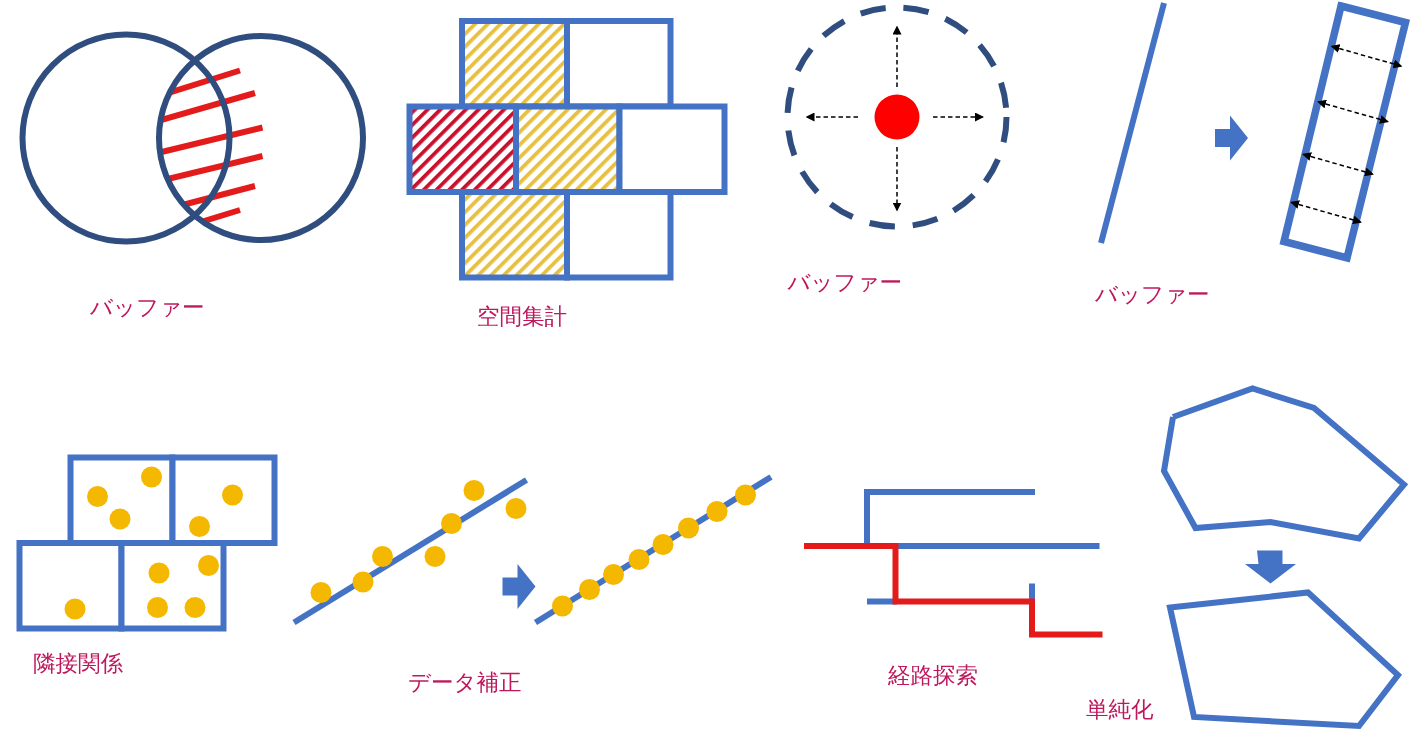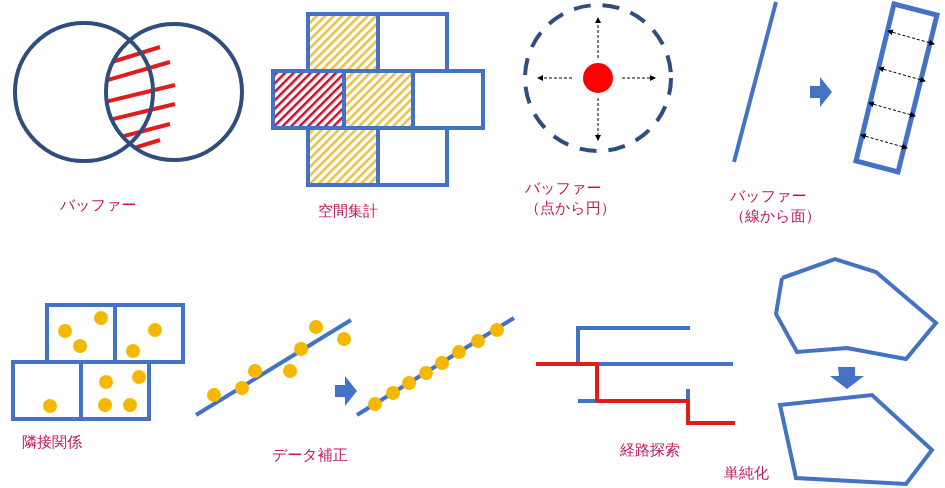"（点から円）" div { html: <div>（点から円）</div> -> none }
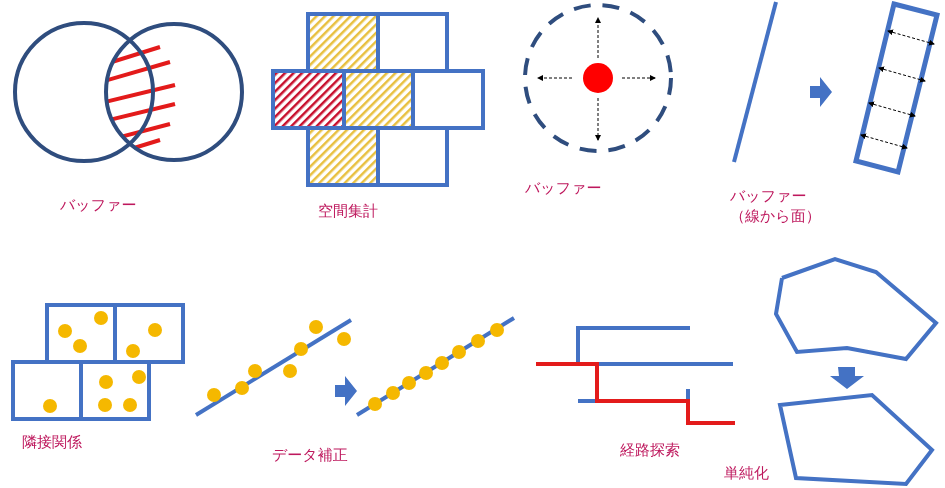"（線から面）" div { html: <div>（線から面）</div> -> none }
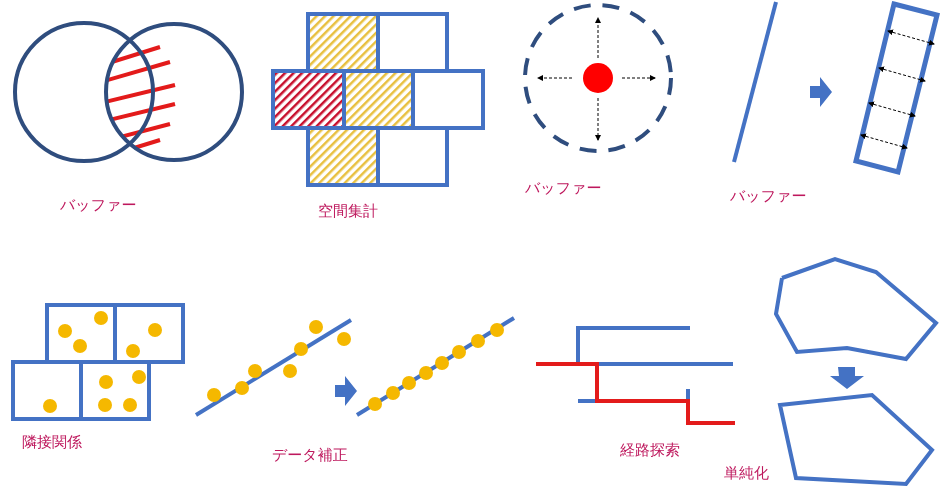"経路探索" div.lbl { margin-left: 28px -> none }
